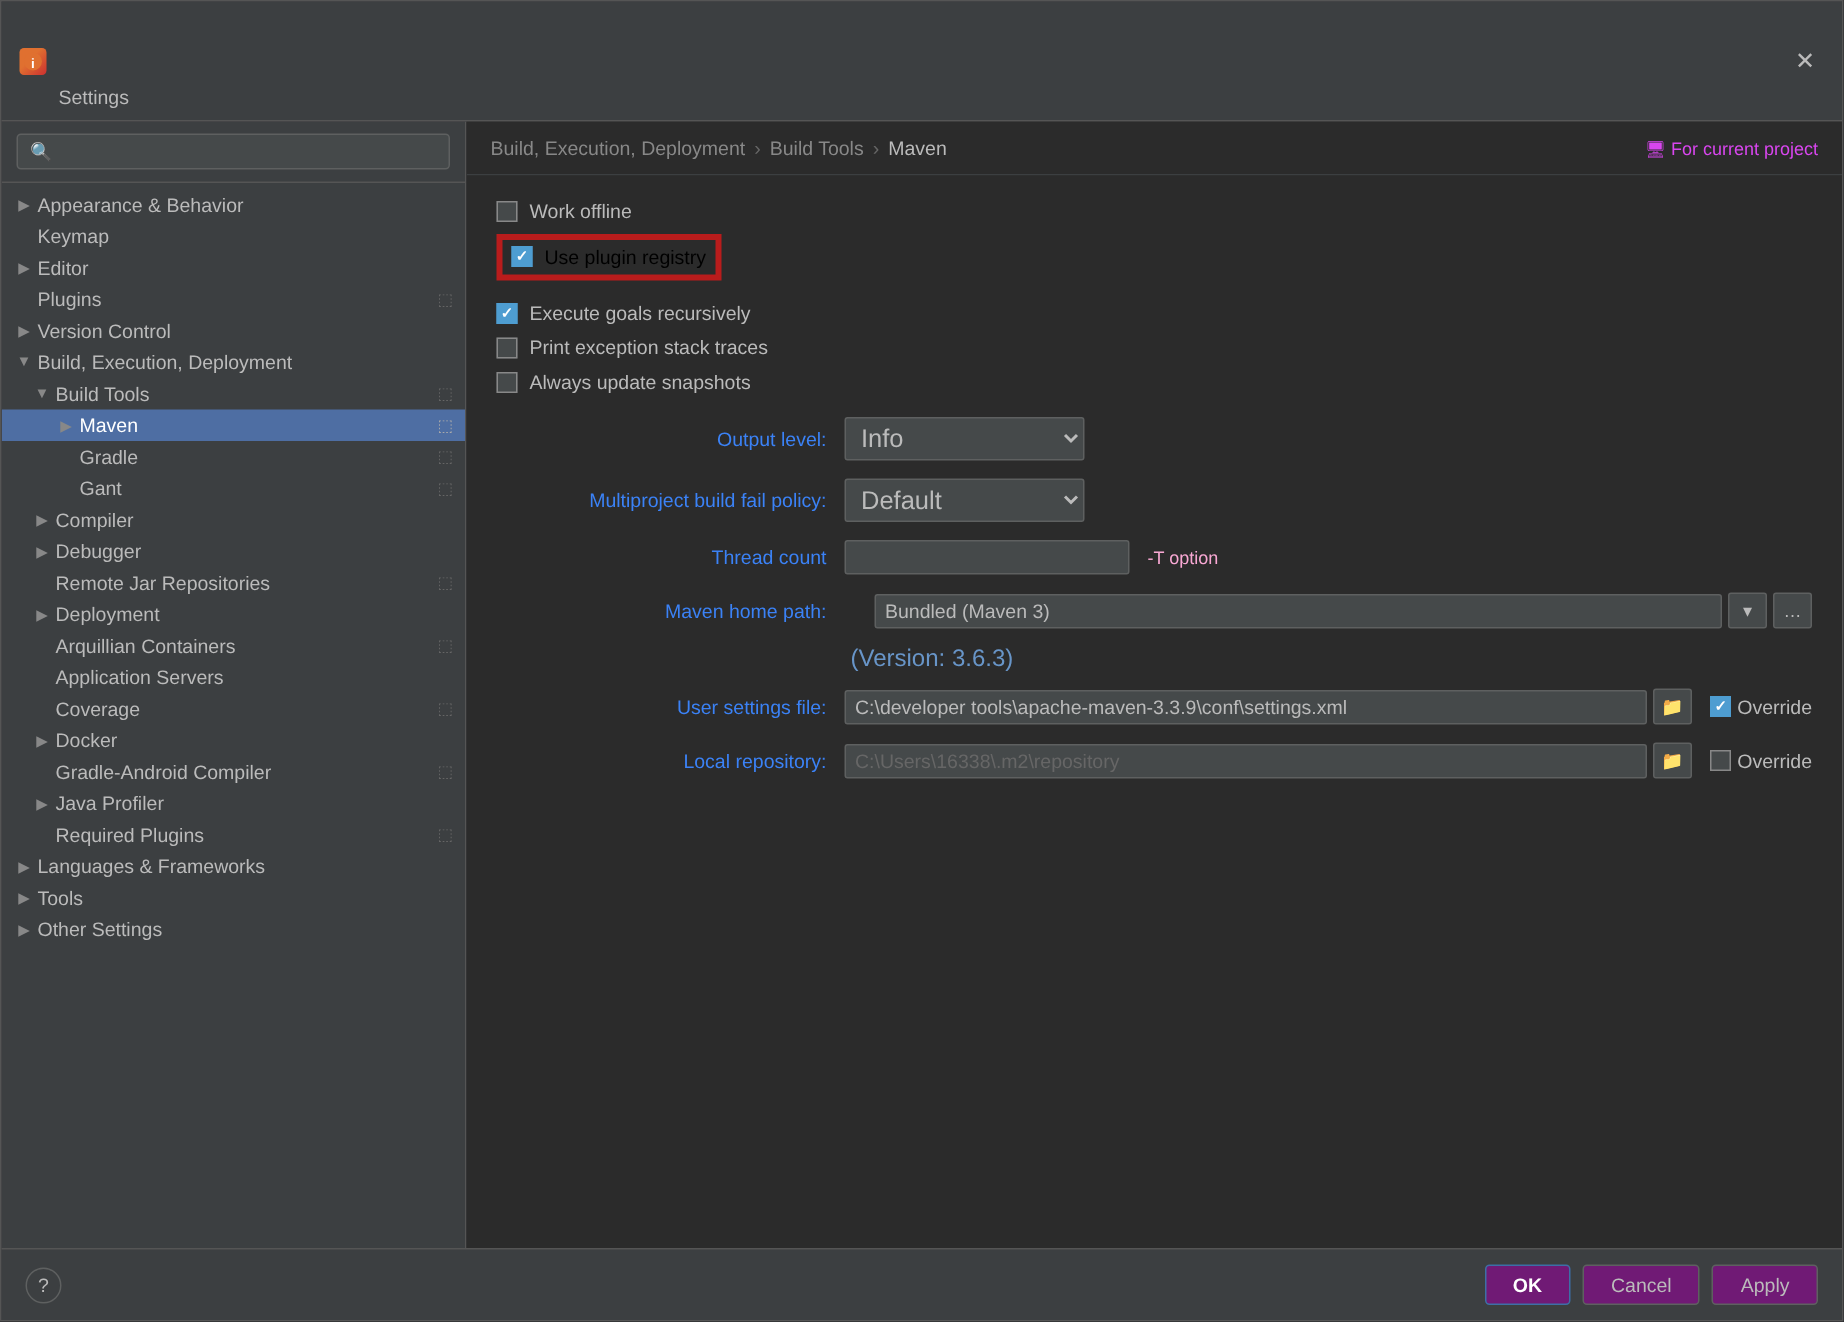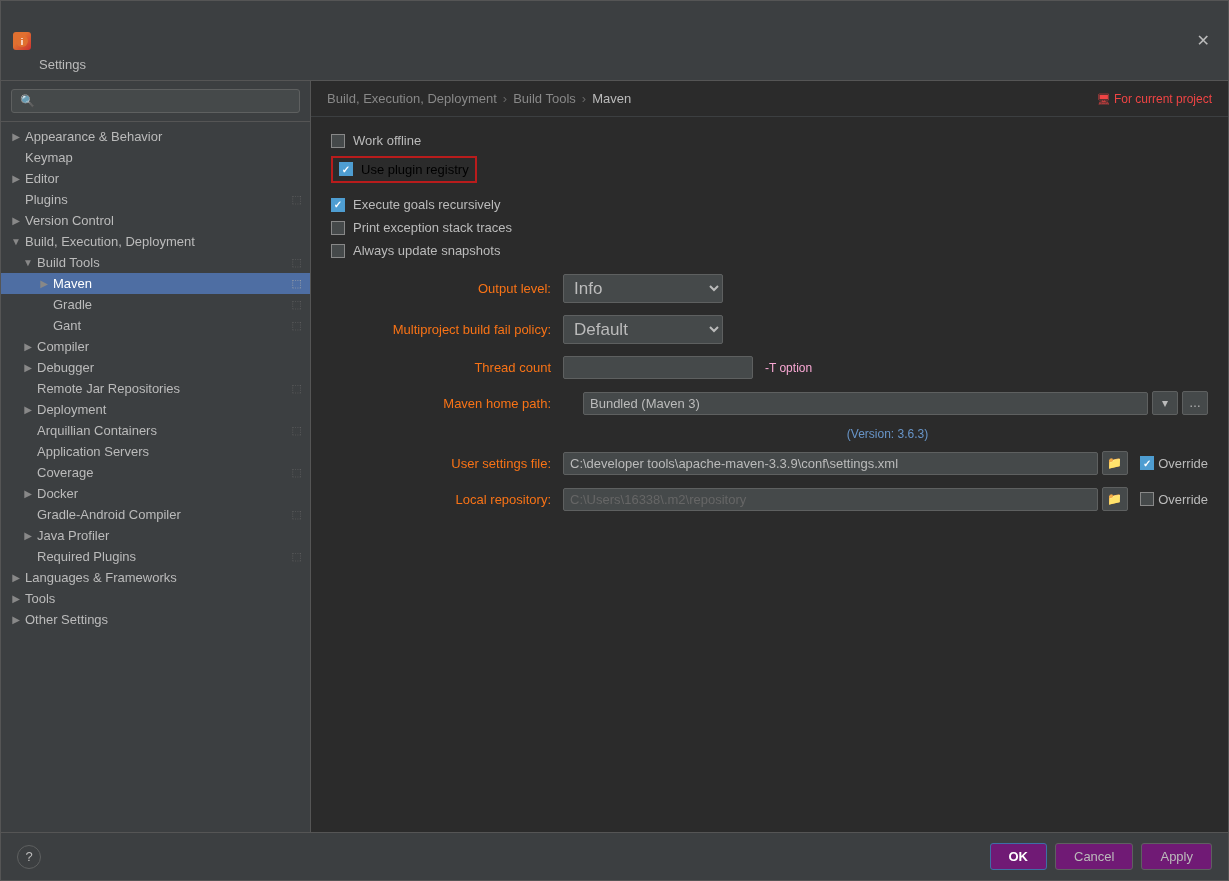"🖥 For current project" .for-project { color: #ef4444 -> #d946ef }
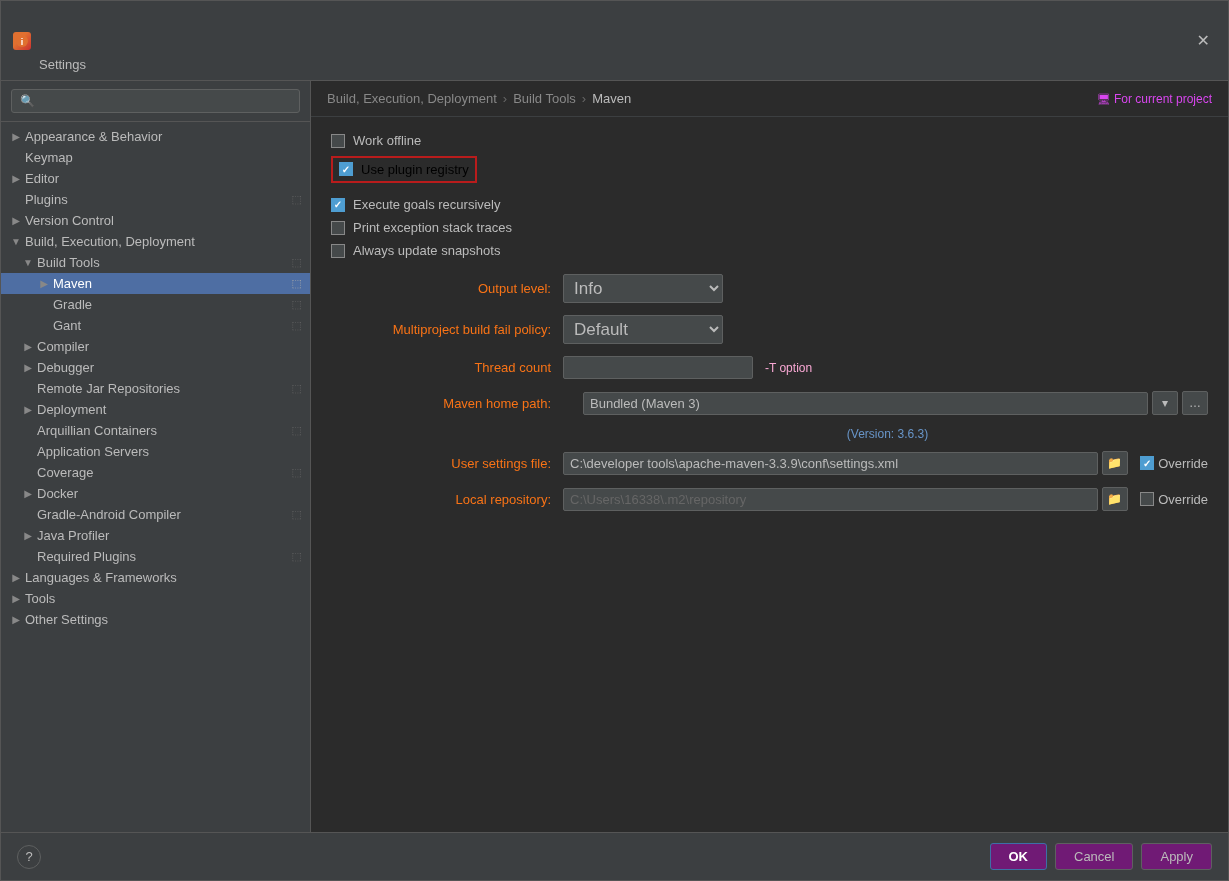"Use plugin registry" .highlight-box { border: 2px solid #b91c1c -> 4px solid #b91c1c }
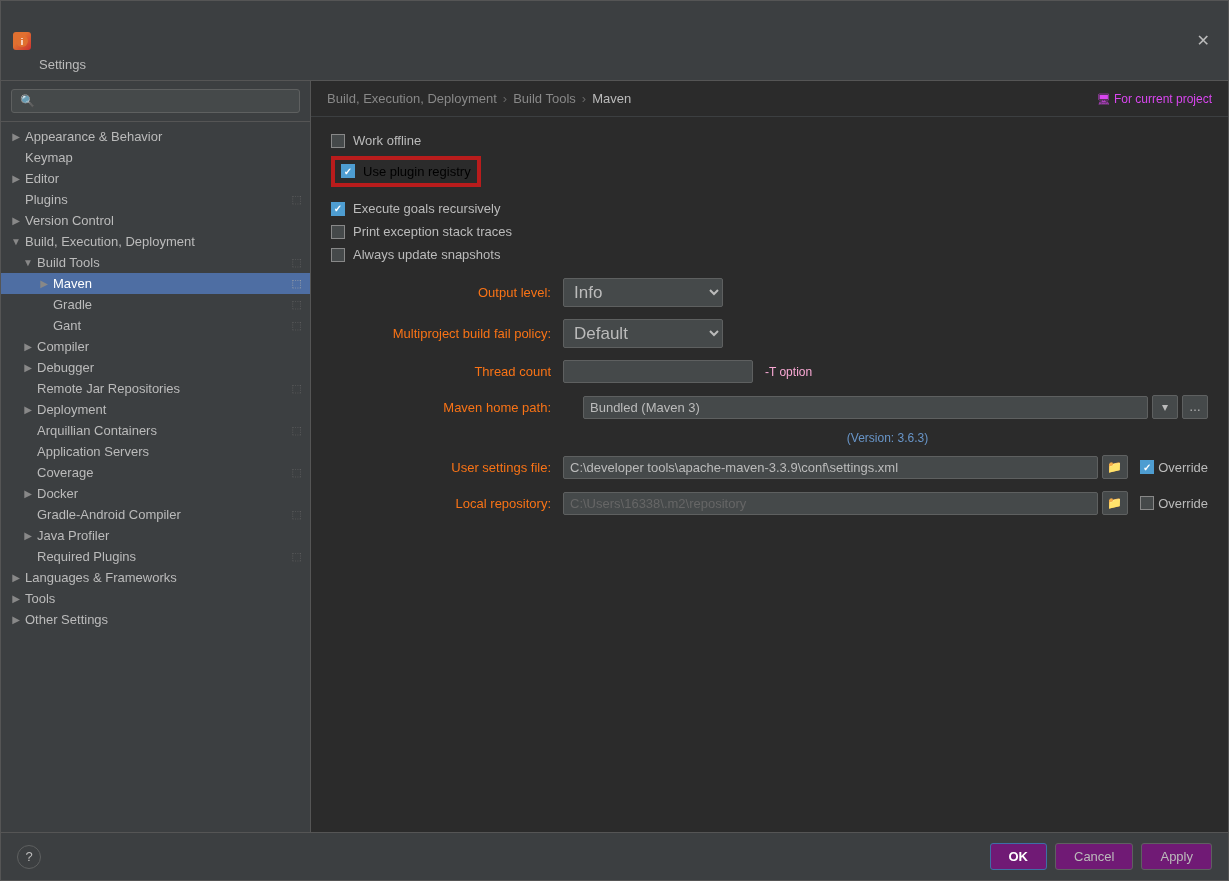"Output level:" .form-label { color: #f97316 -> #3b82f6 }
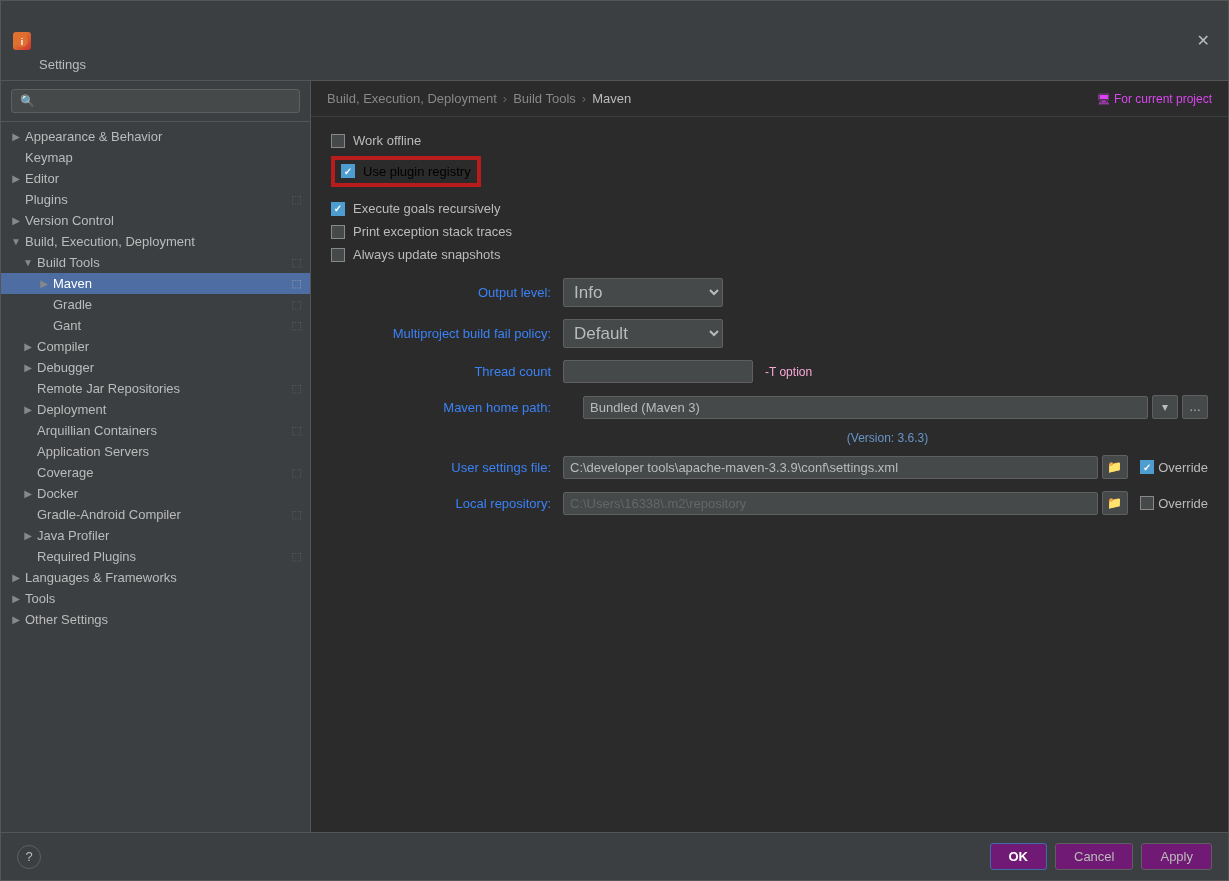"(Version: 3.6.3)" .version-text { font-size: 12px -> 16px; text-align: center -> none }
